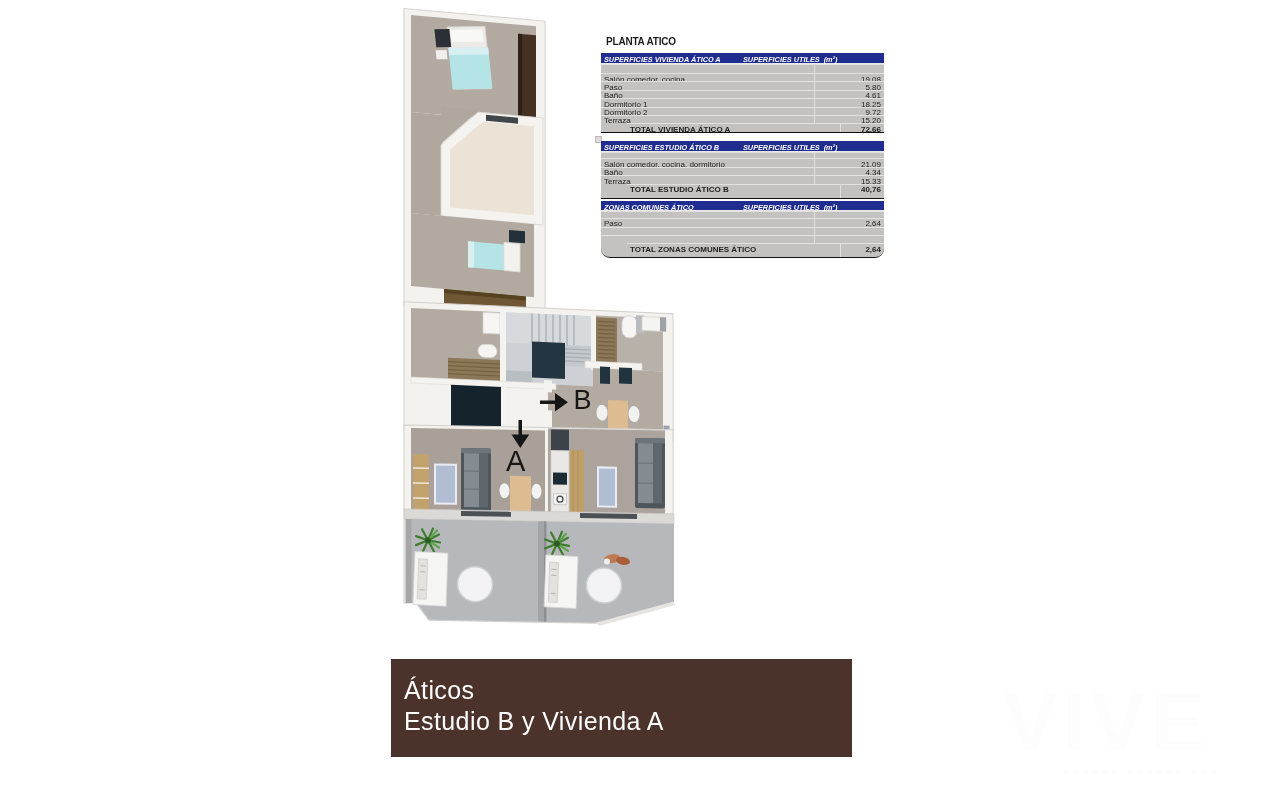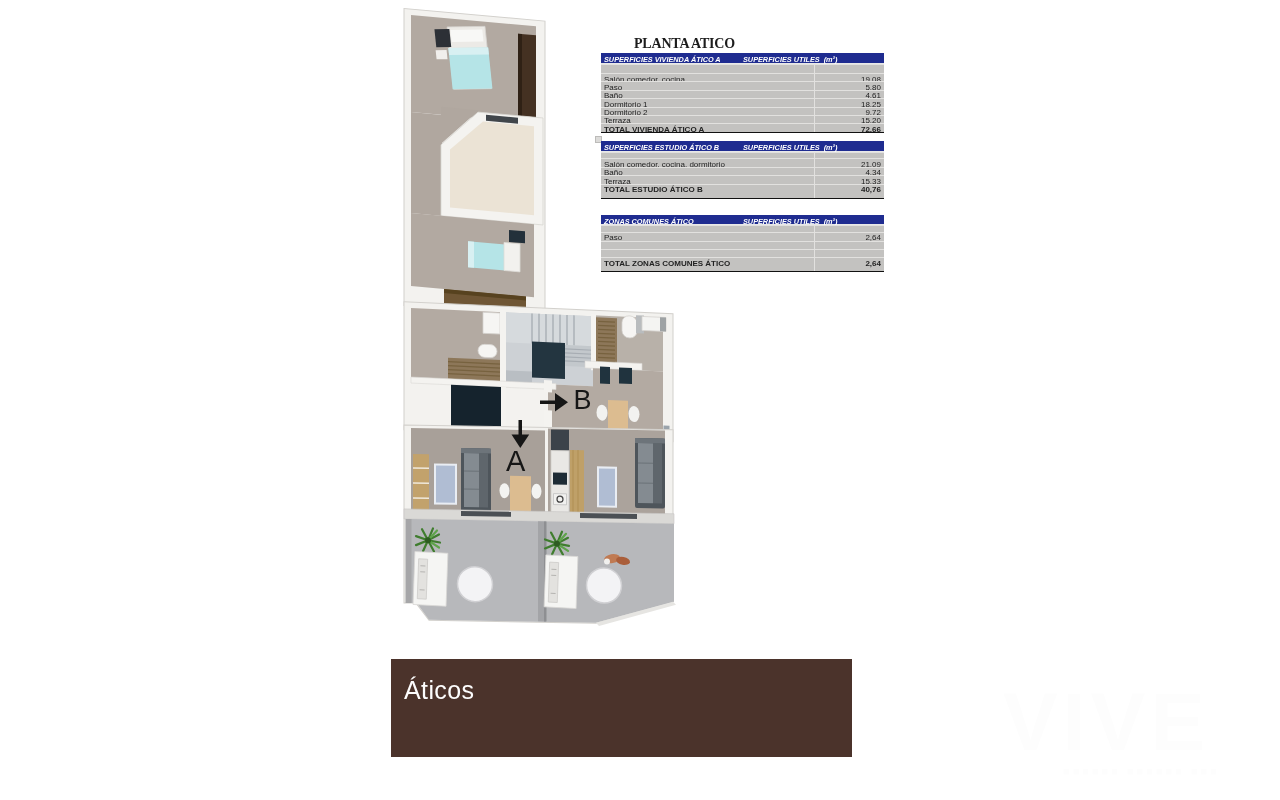"PLANTA ATICO" .ttl { font-family: Liberation Serif, serif -> none; font-size: 14px -> 10px; left: 634px -> 606px }
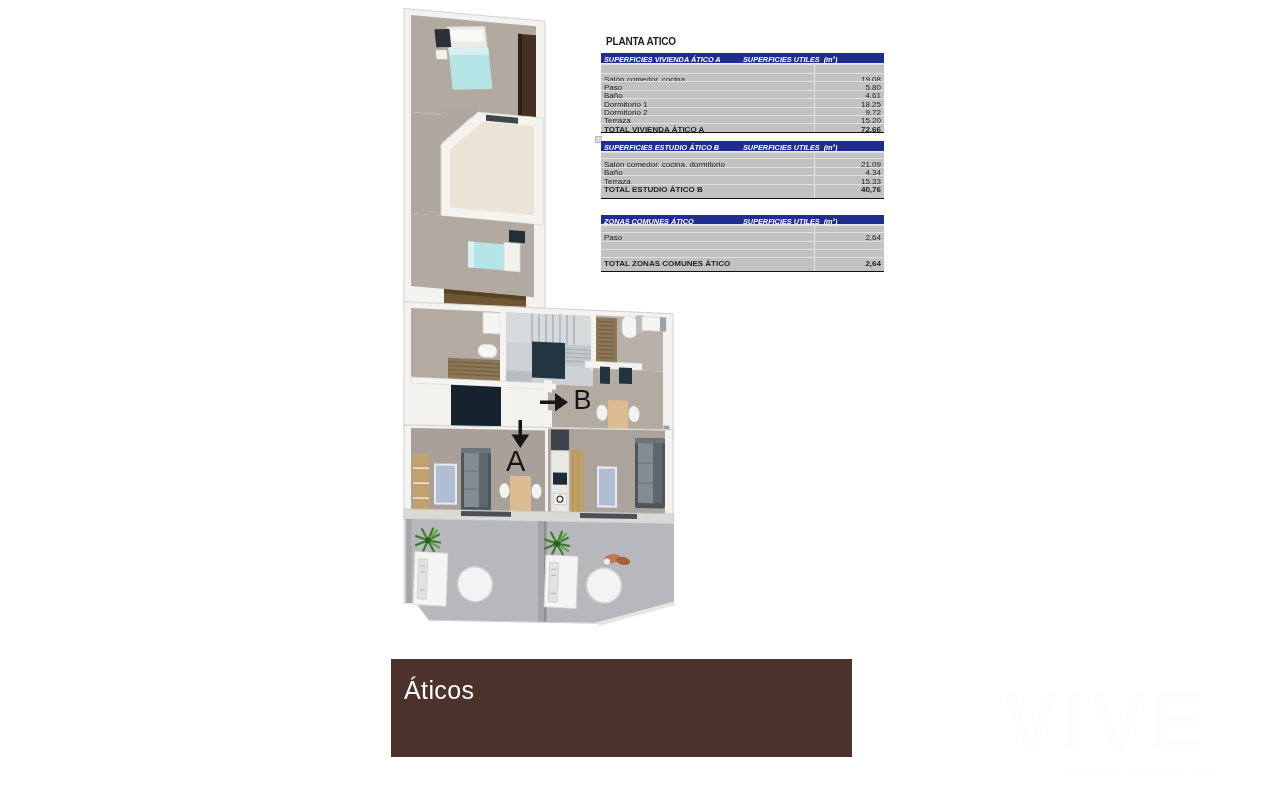"TOTAL VIVIENDA ÁTICO A" .tot { margin-left: none -> 26px }
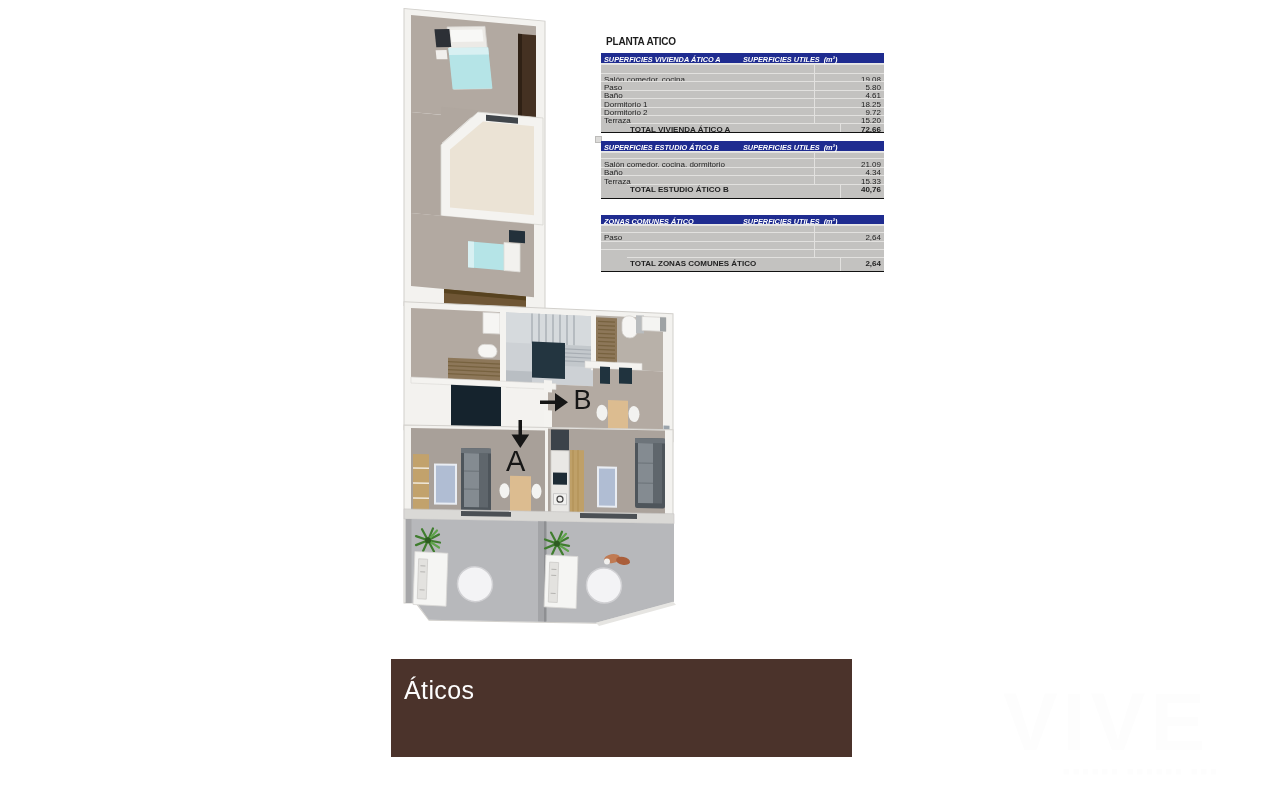"ZONAS COMUNES ÁTICO" div.tbl { border-radius: none -> 9px; top: 215px -> 201px }
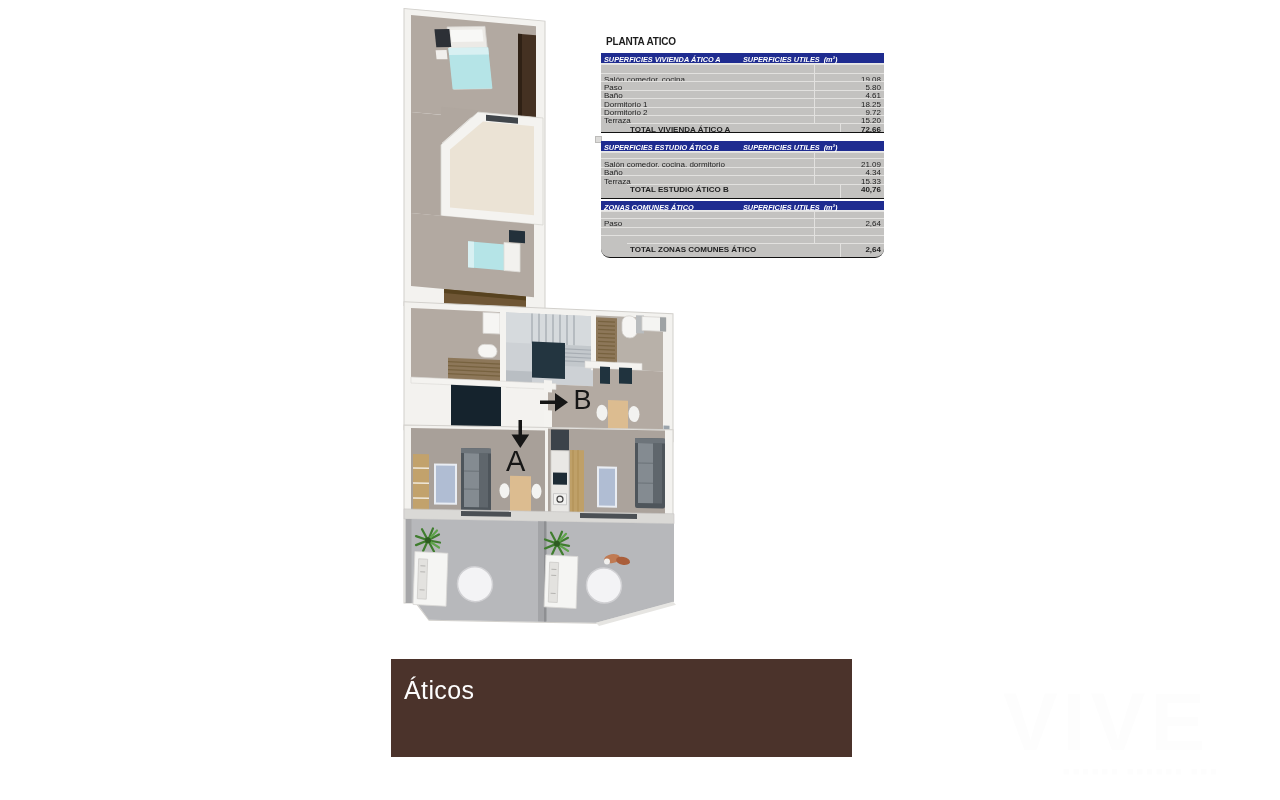"Estudio B y Vivienda A" div.l2 { html: none -> <div>Estudio B y Vivienda A</div> }
